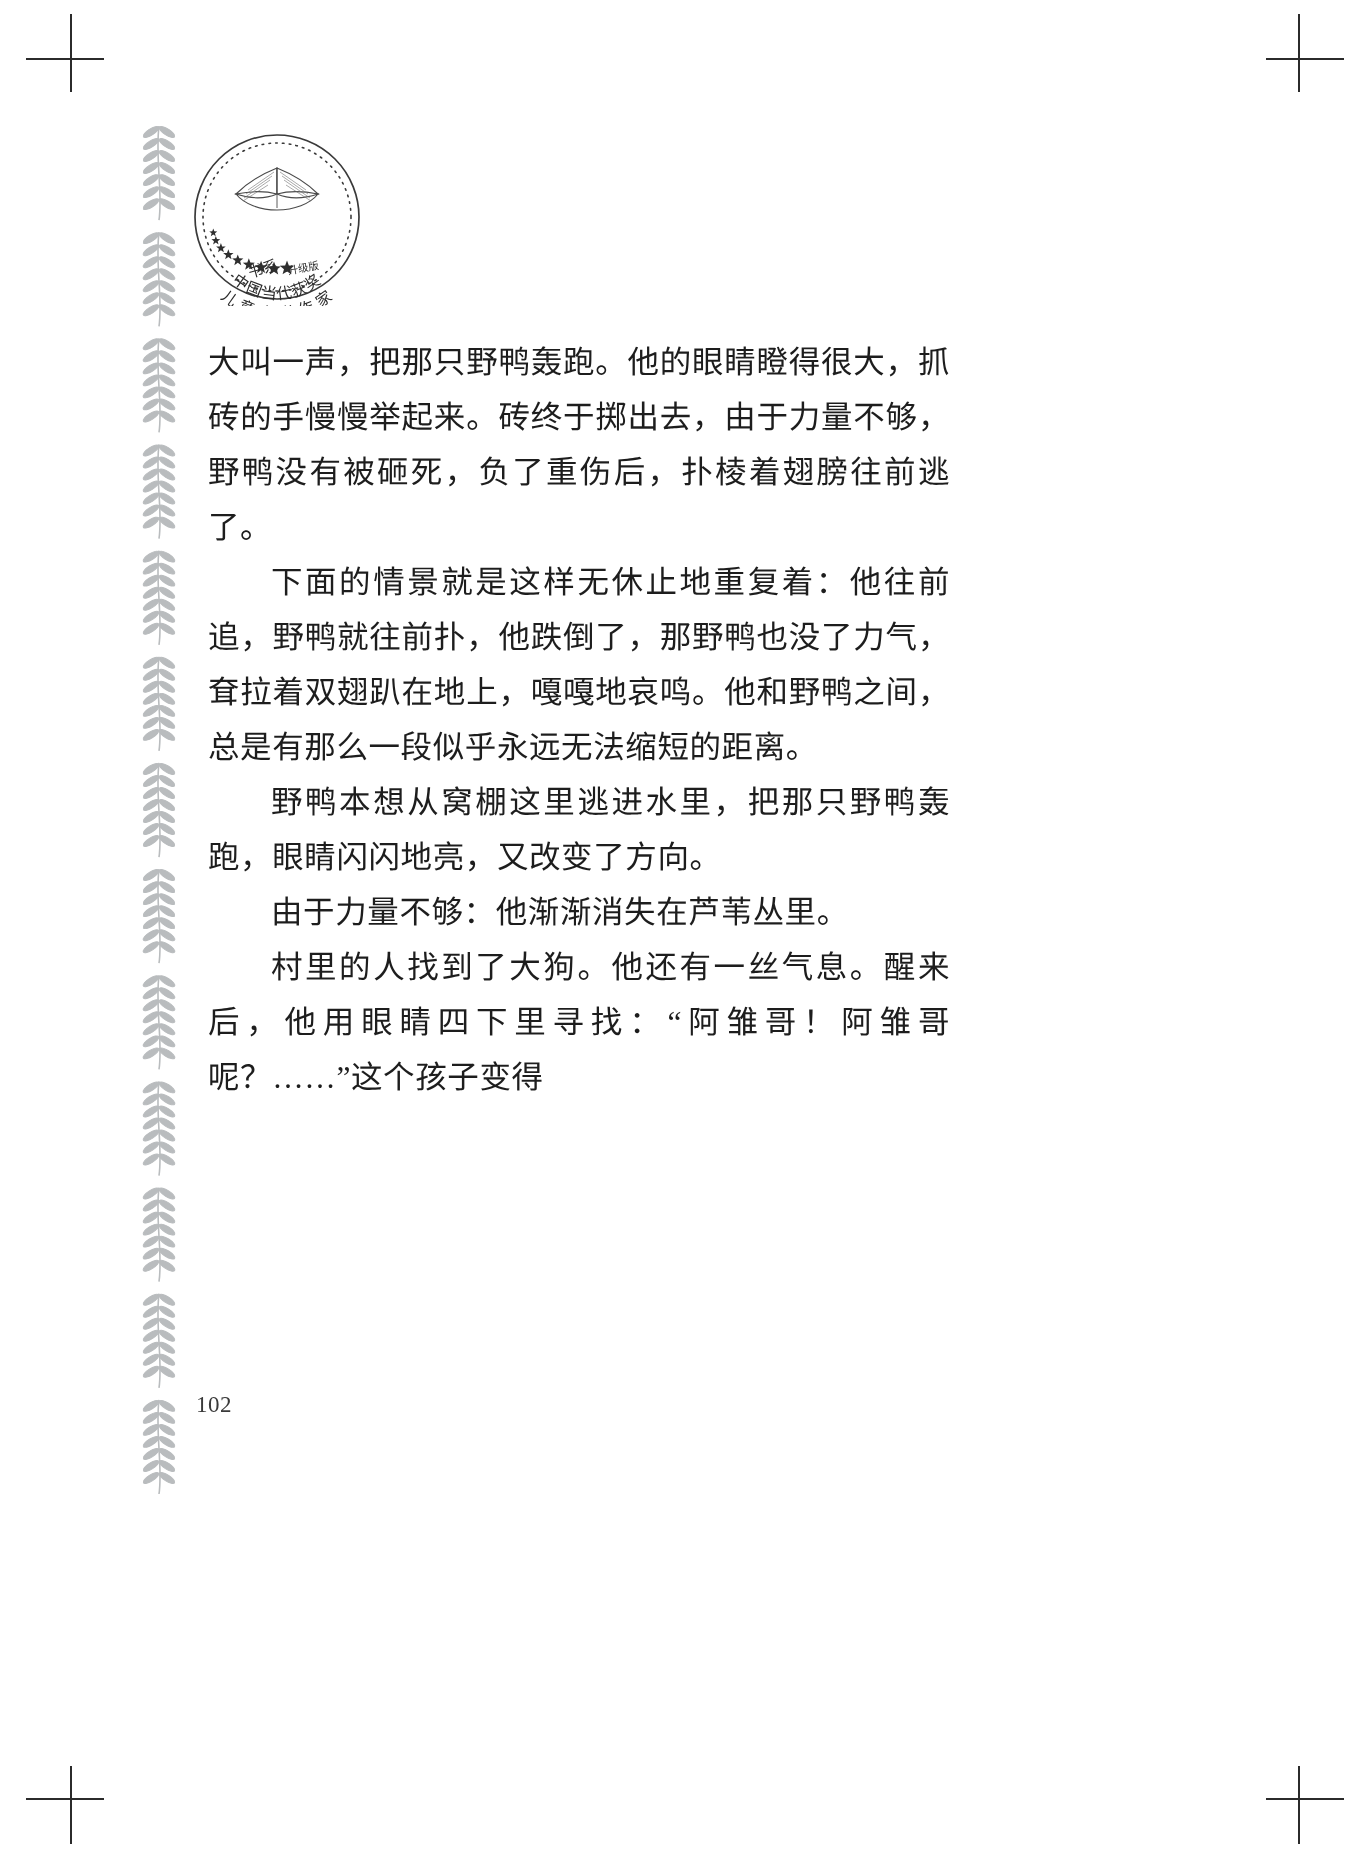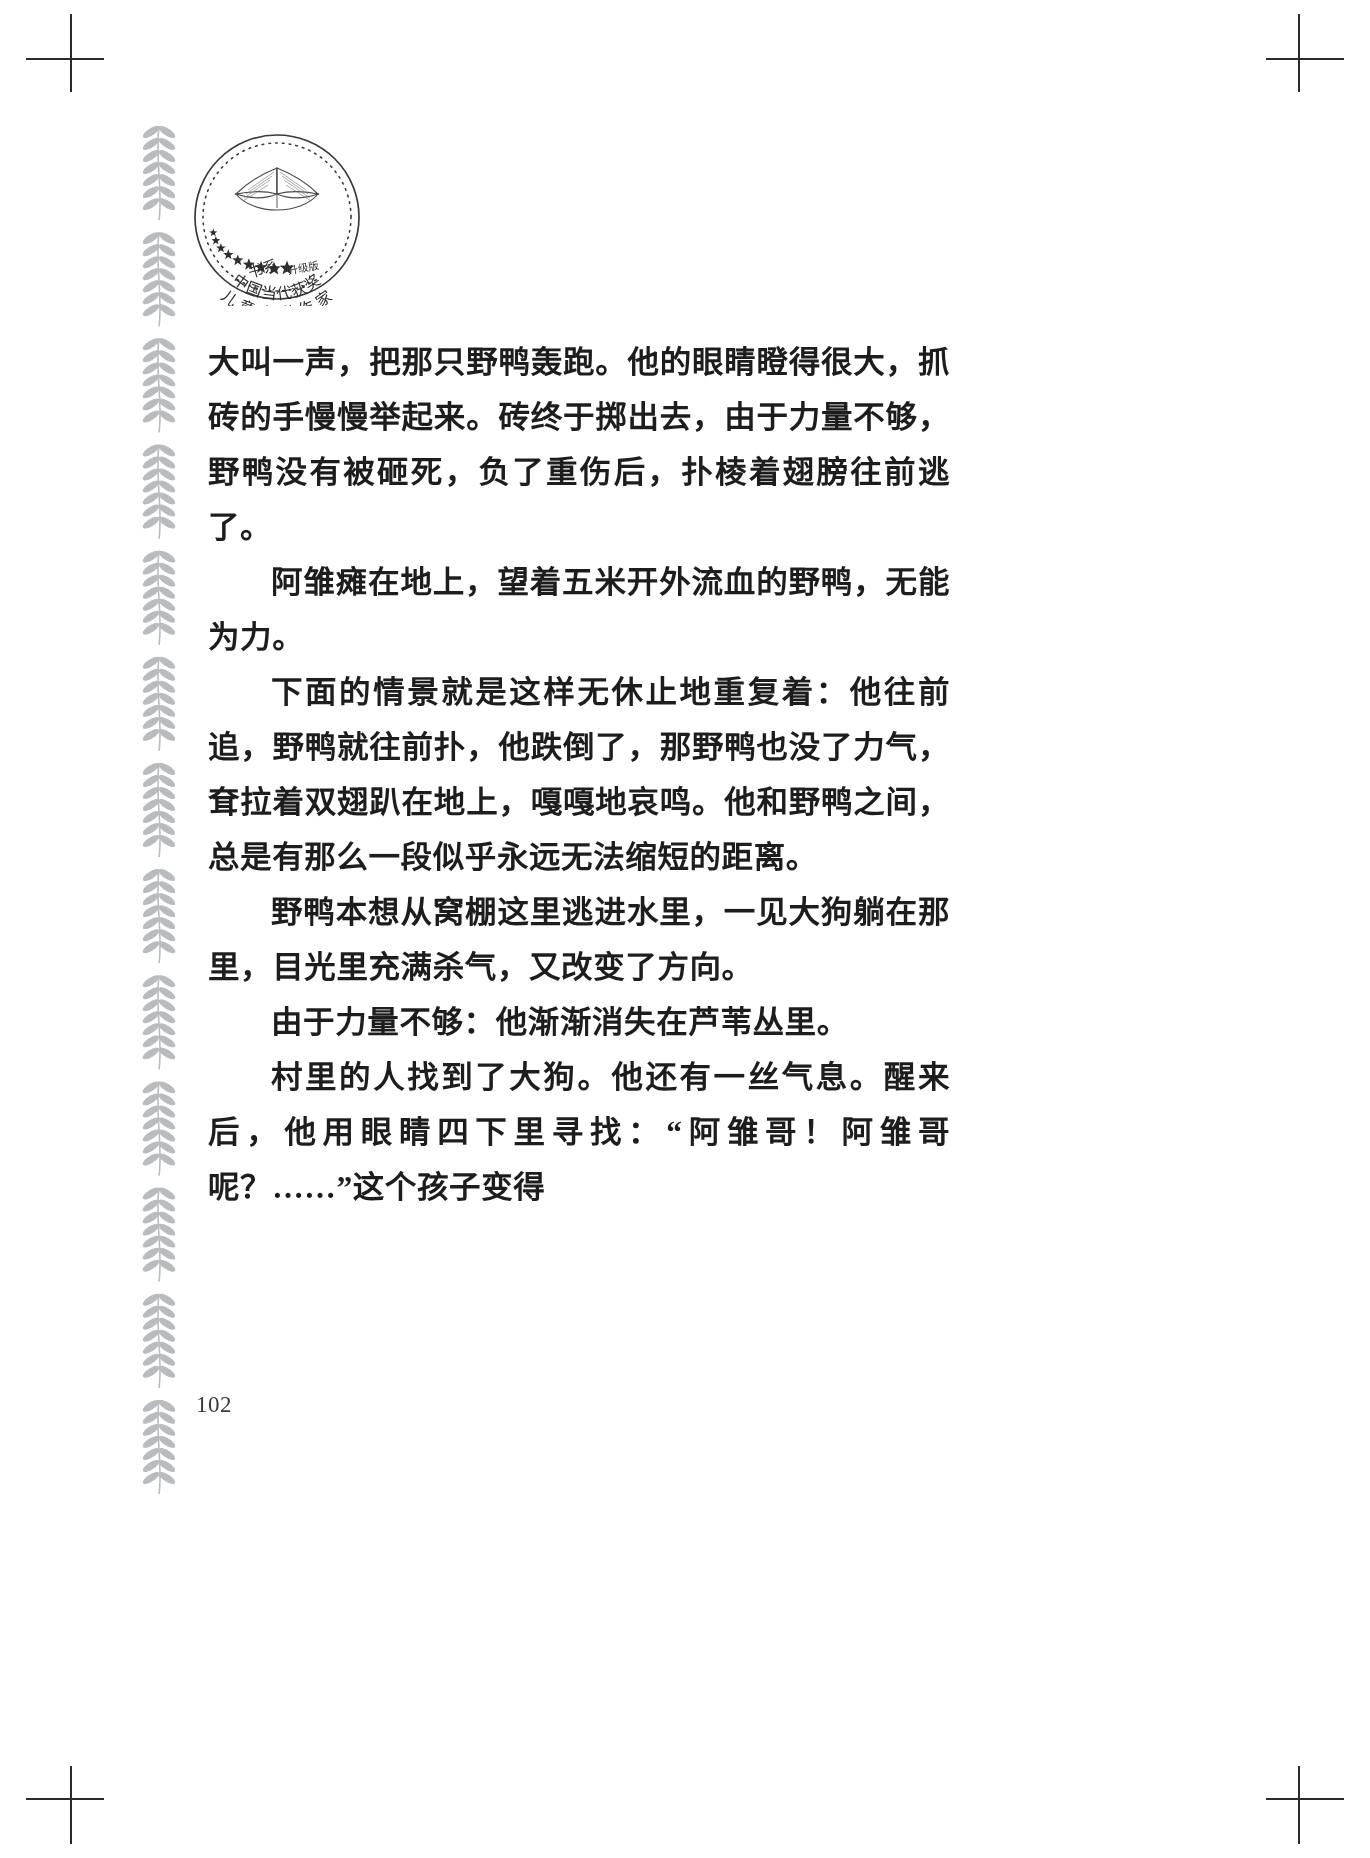"大叫一声，把那只野鸭轰跑。他的眼睛瞪得很大，抓砖的手慢慢举起来。砖终于掷出去，由" .para { font-weight: bold -> none }
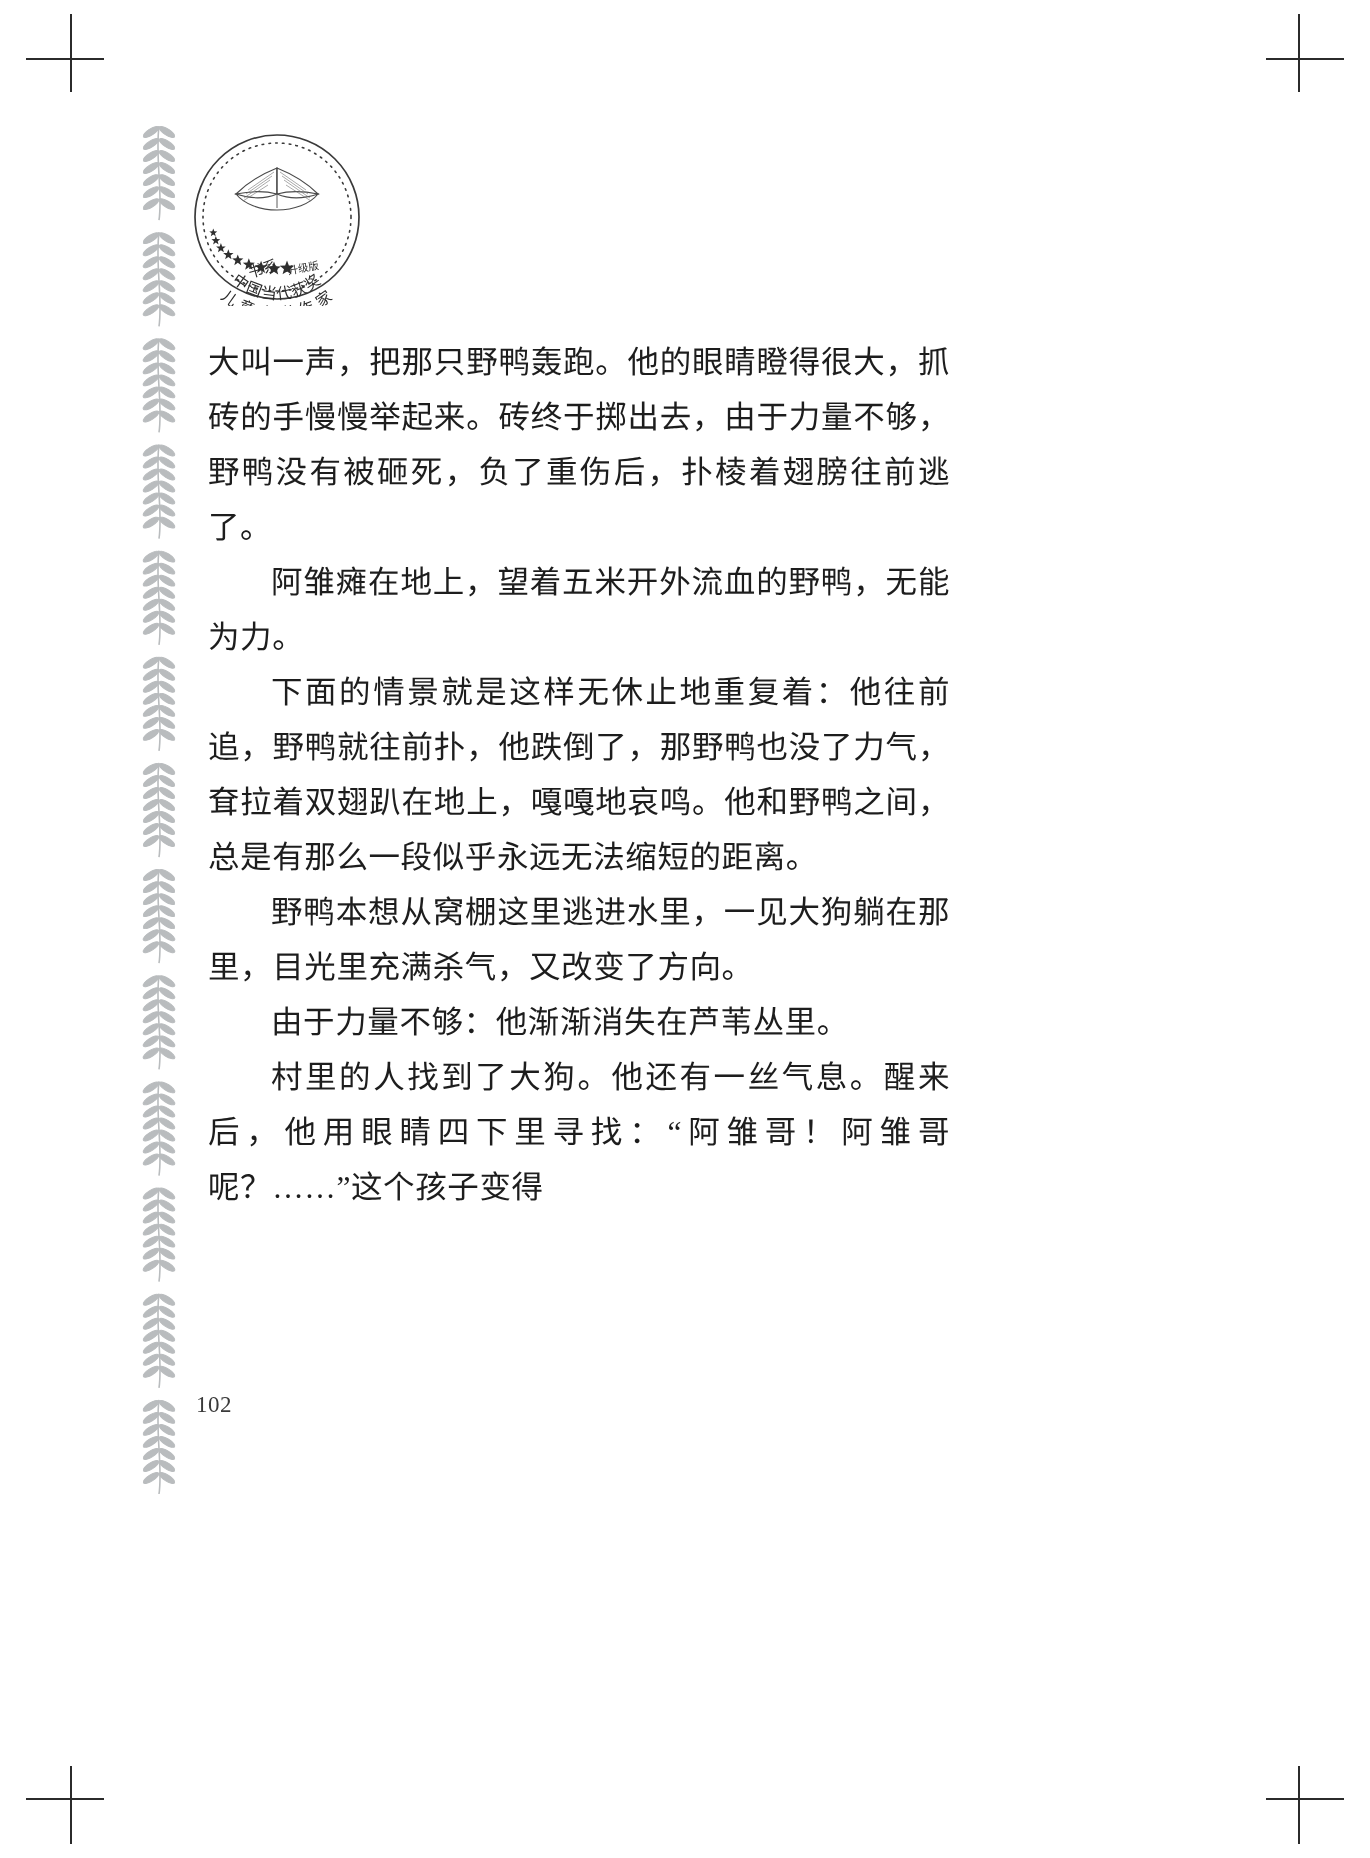"阿雏瘫在地上，望着五米开外流血的野鸭，无能为力。" p.para { html: <p>阿雏瘫在地上，望着五米开外流血的野鸭，无能为力。</p> -> none }
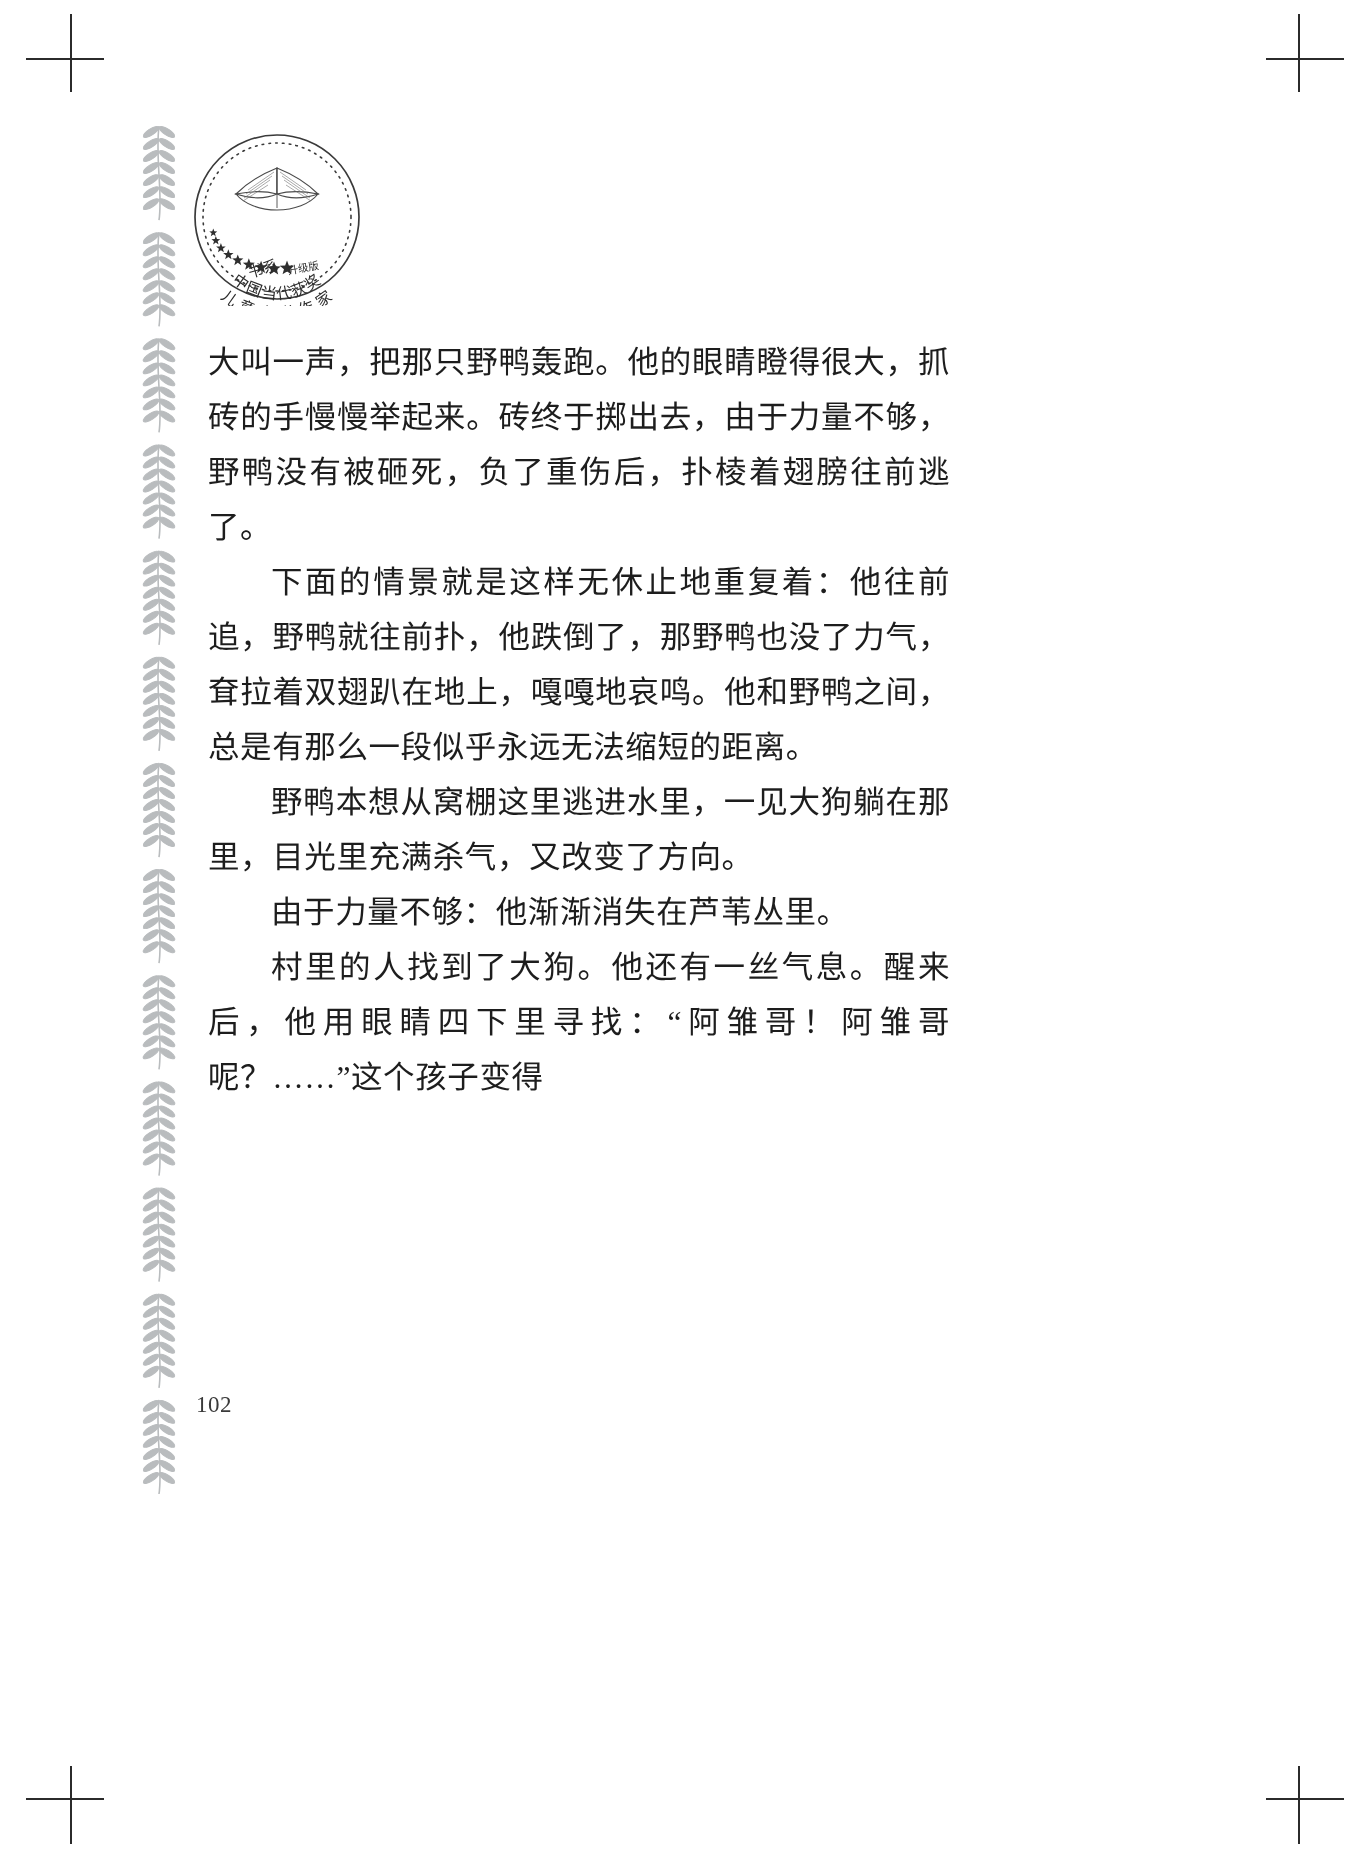"野鸭本想从窝棚这里逃进水里，一见大狗躺在那里，目光里充满杀气，又改变了方向。" p.para { text: 一见大狗躺在那里，目光里充满杀气 -> 把那只野鸭轰跑，眼睛闪闪地亮 }
